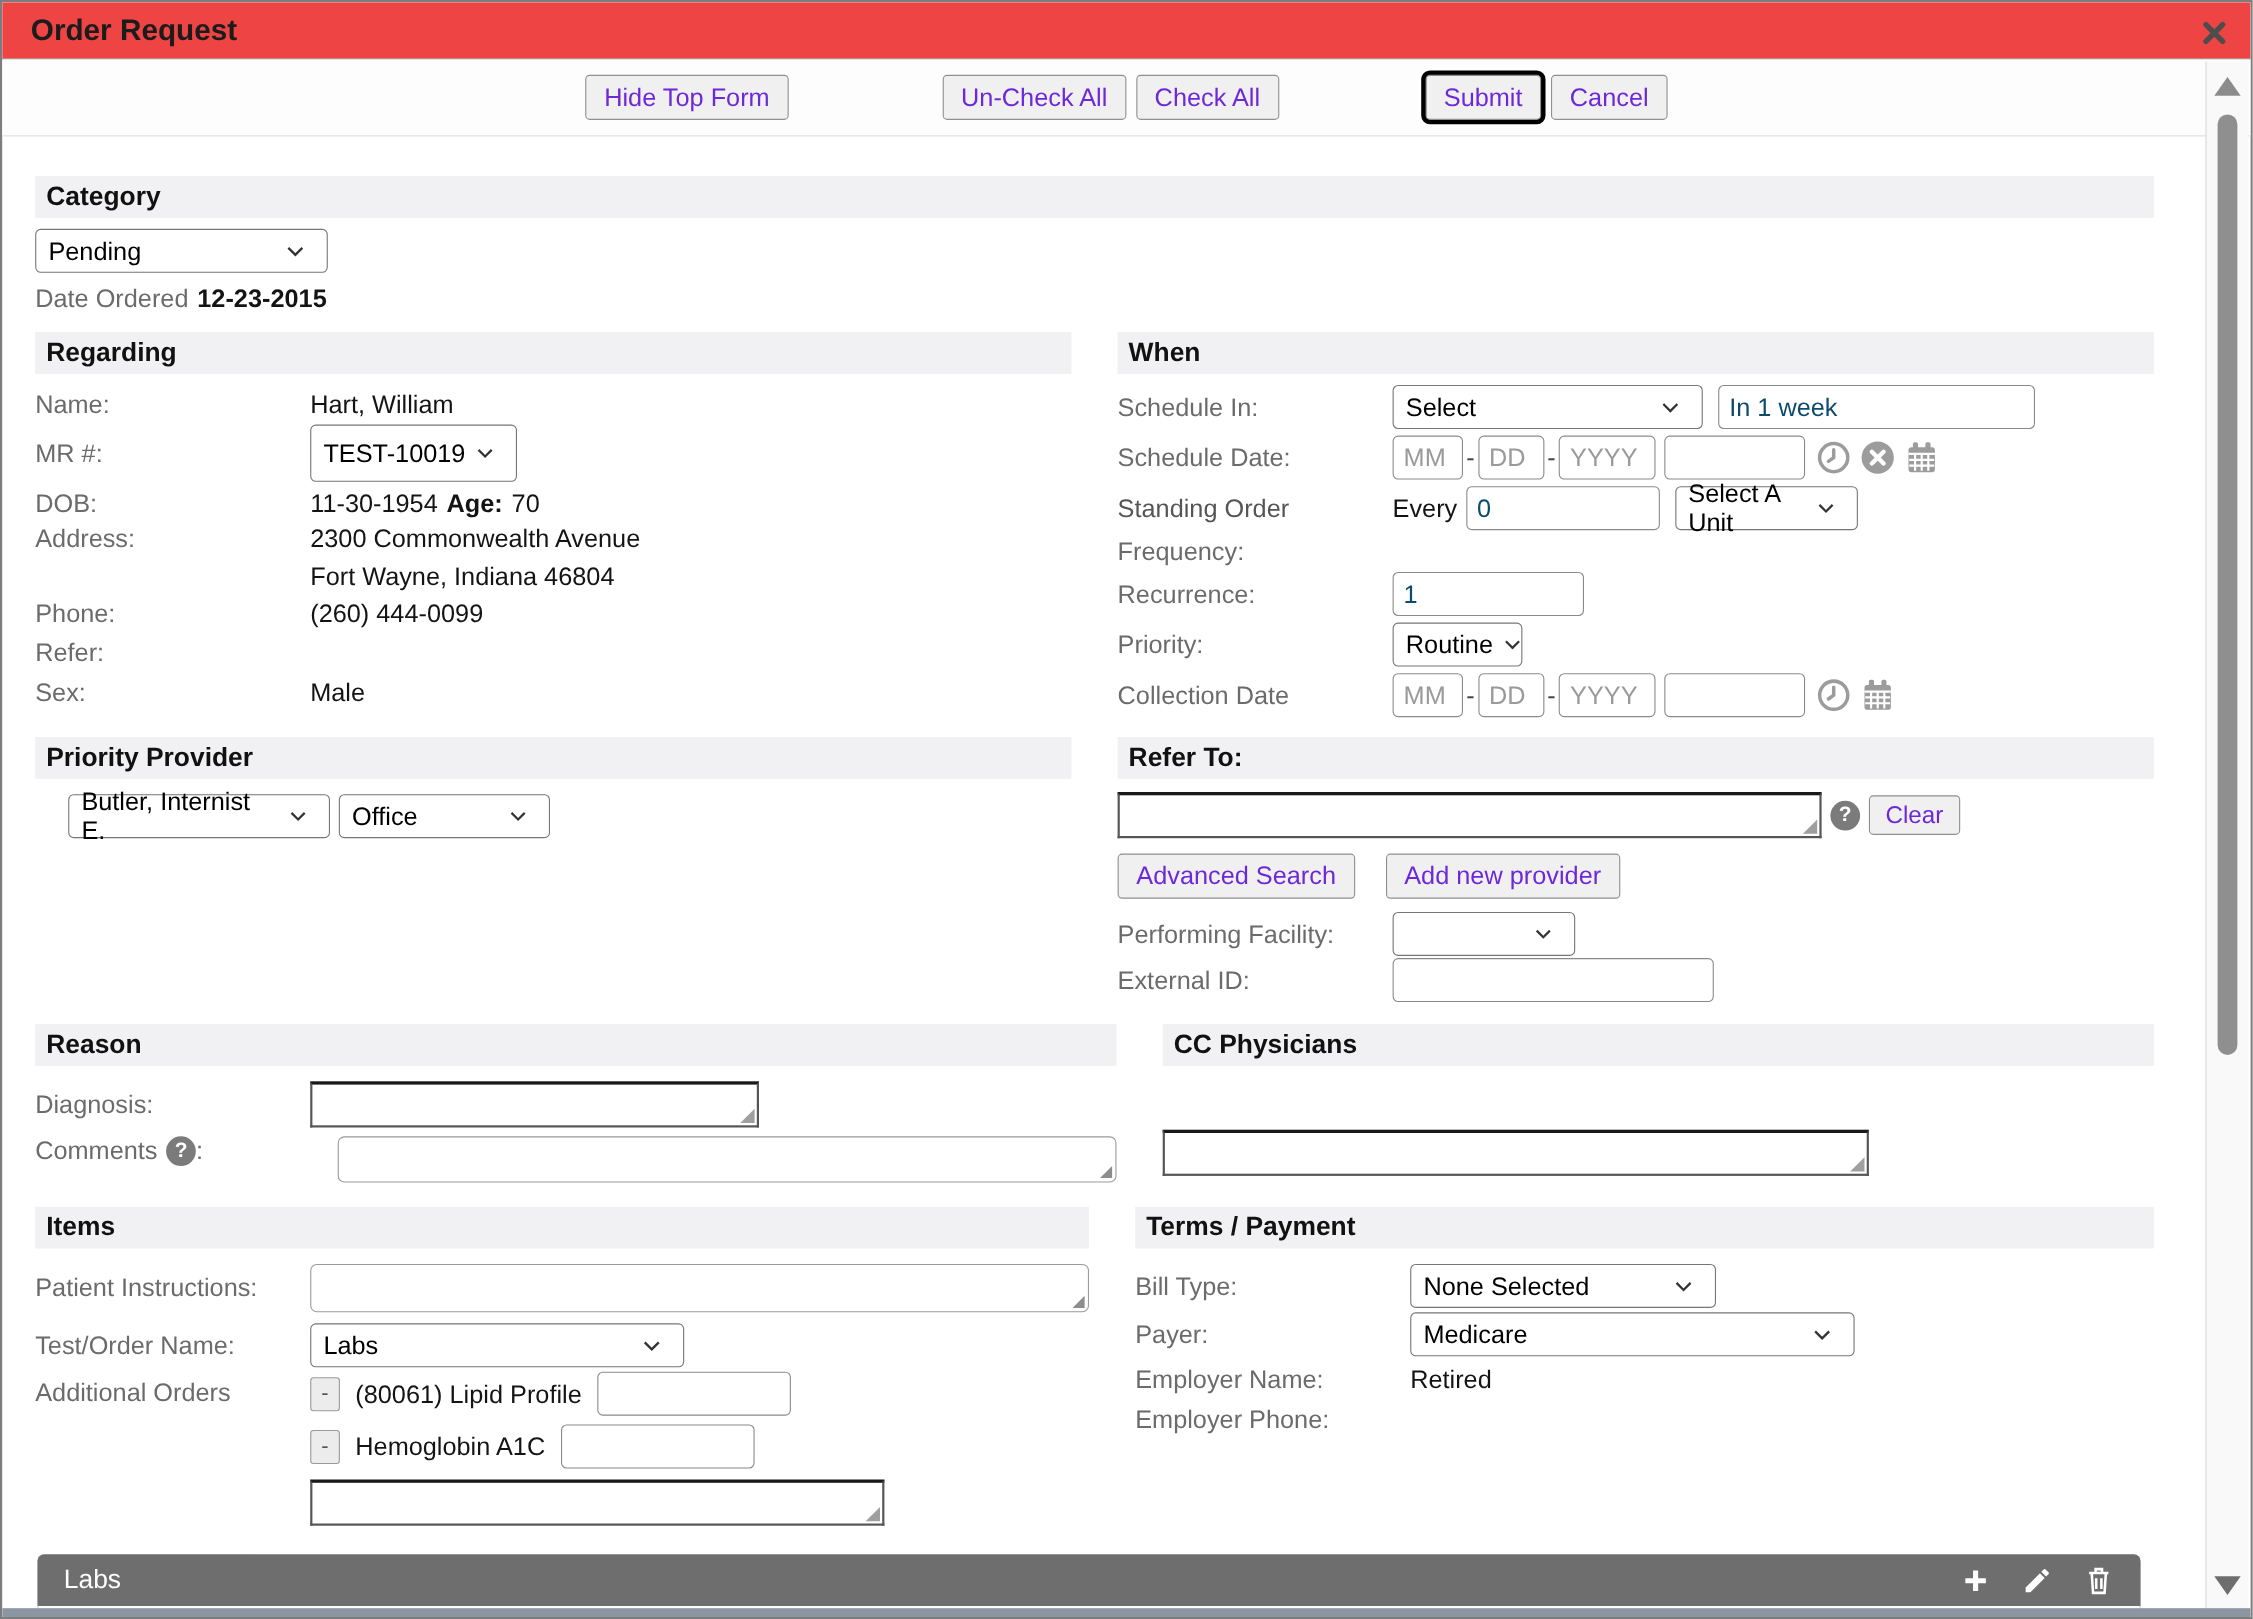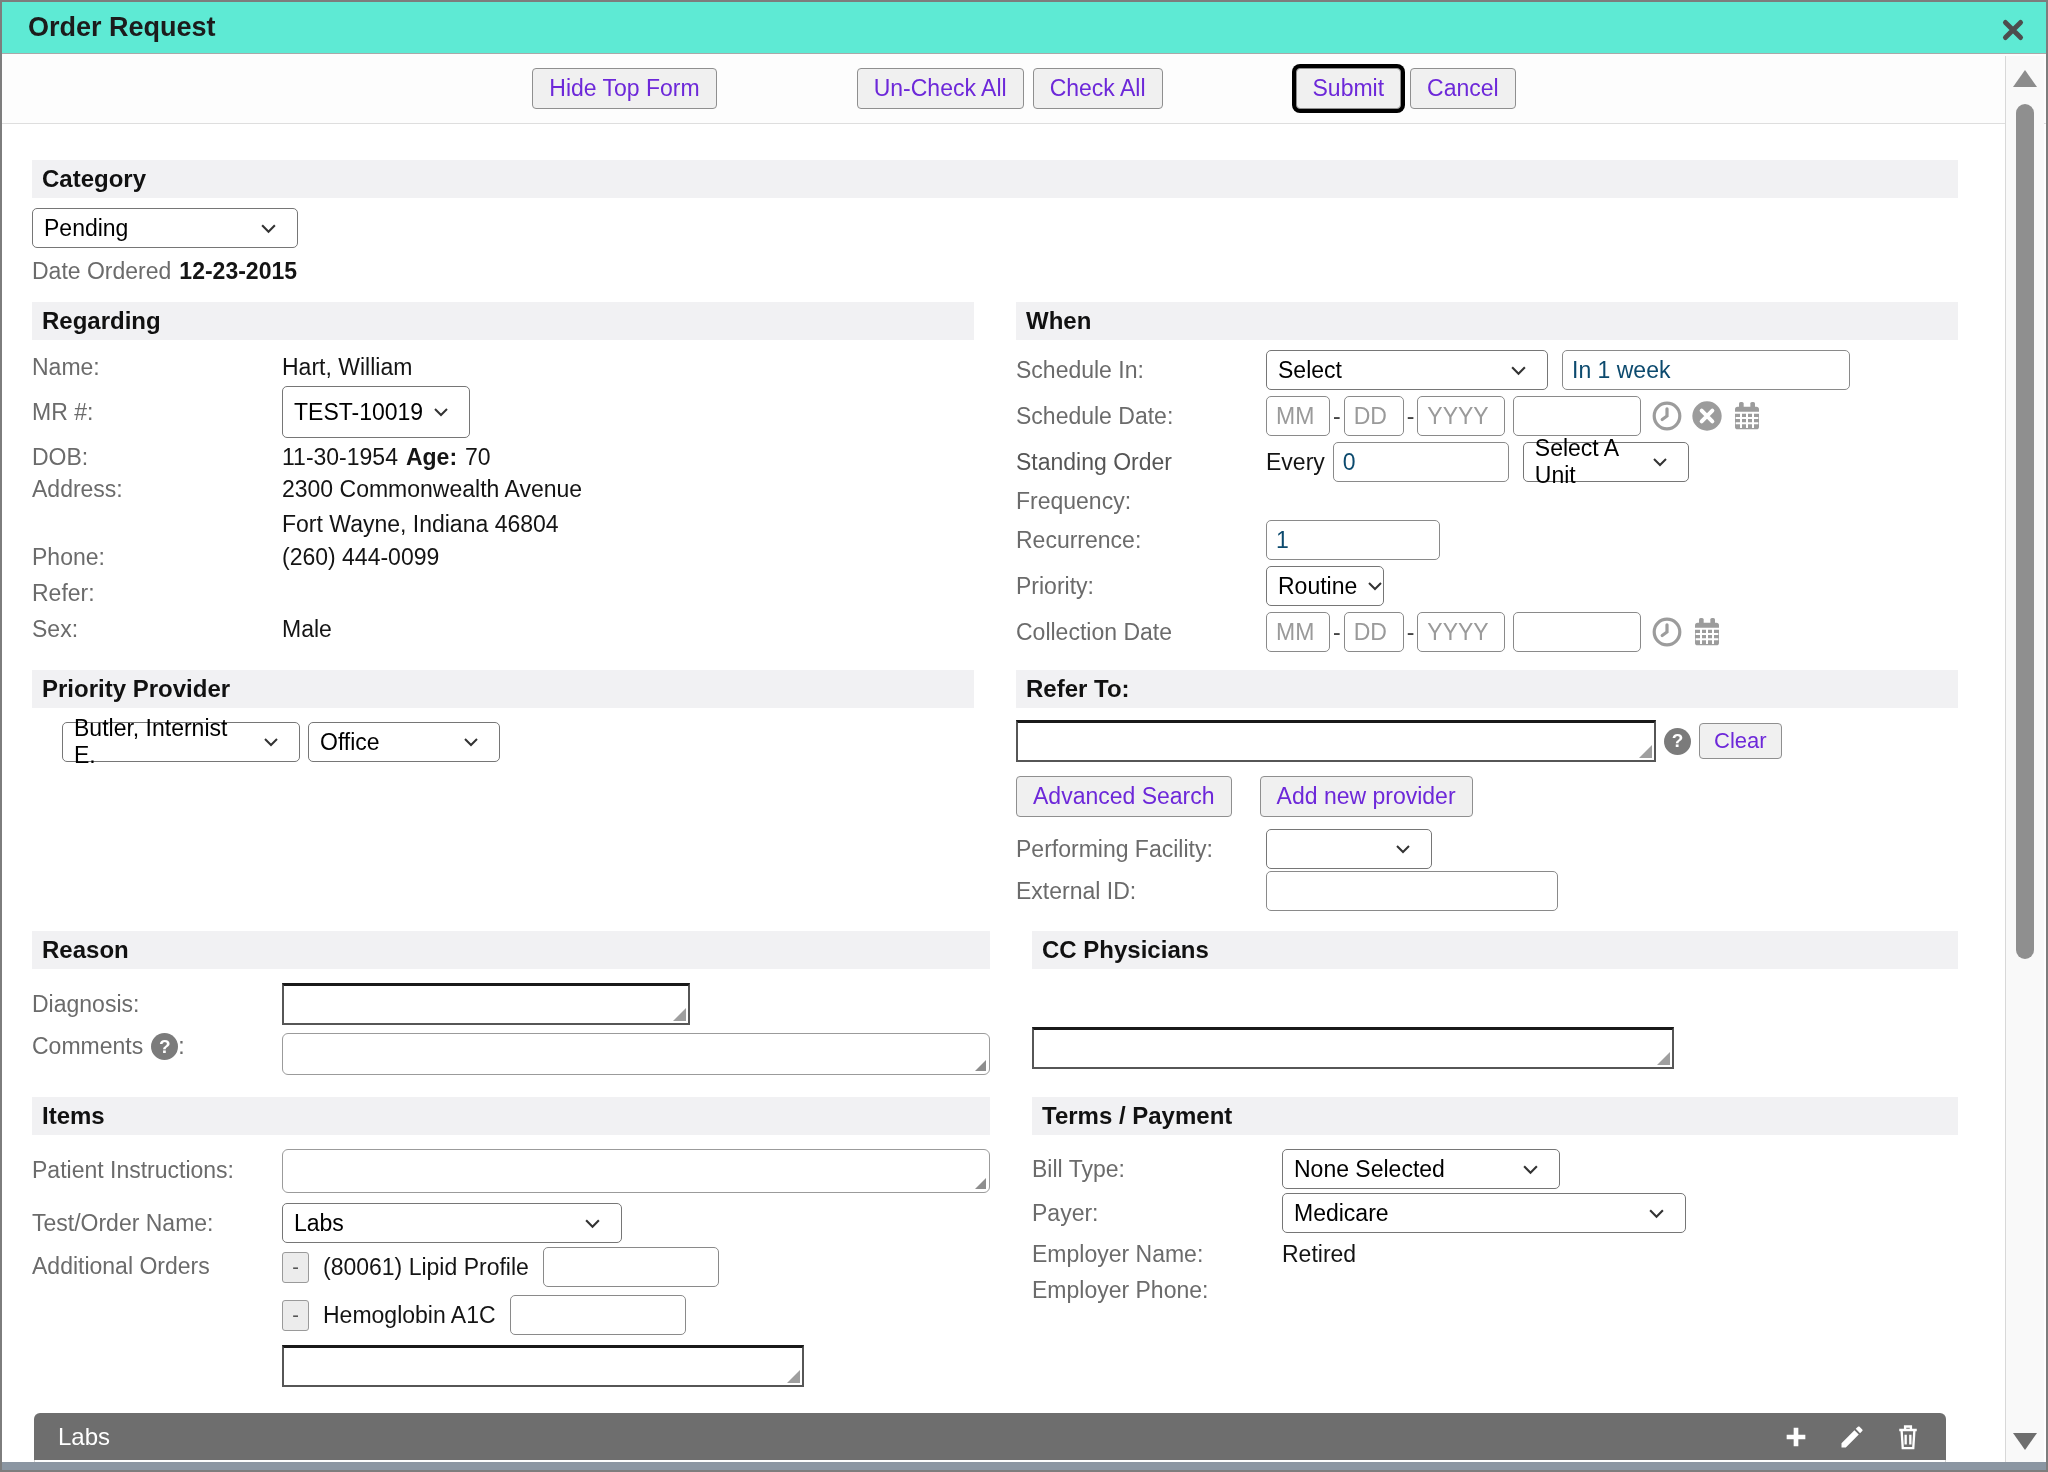"Order Request" .titlebar { background: #5eead4 -> #ef4444 }
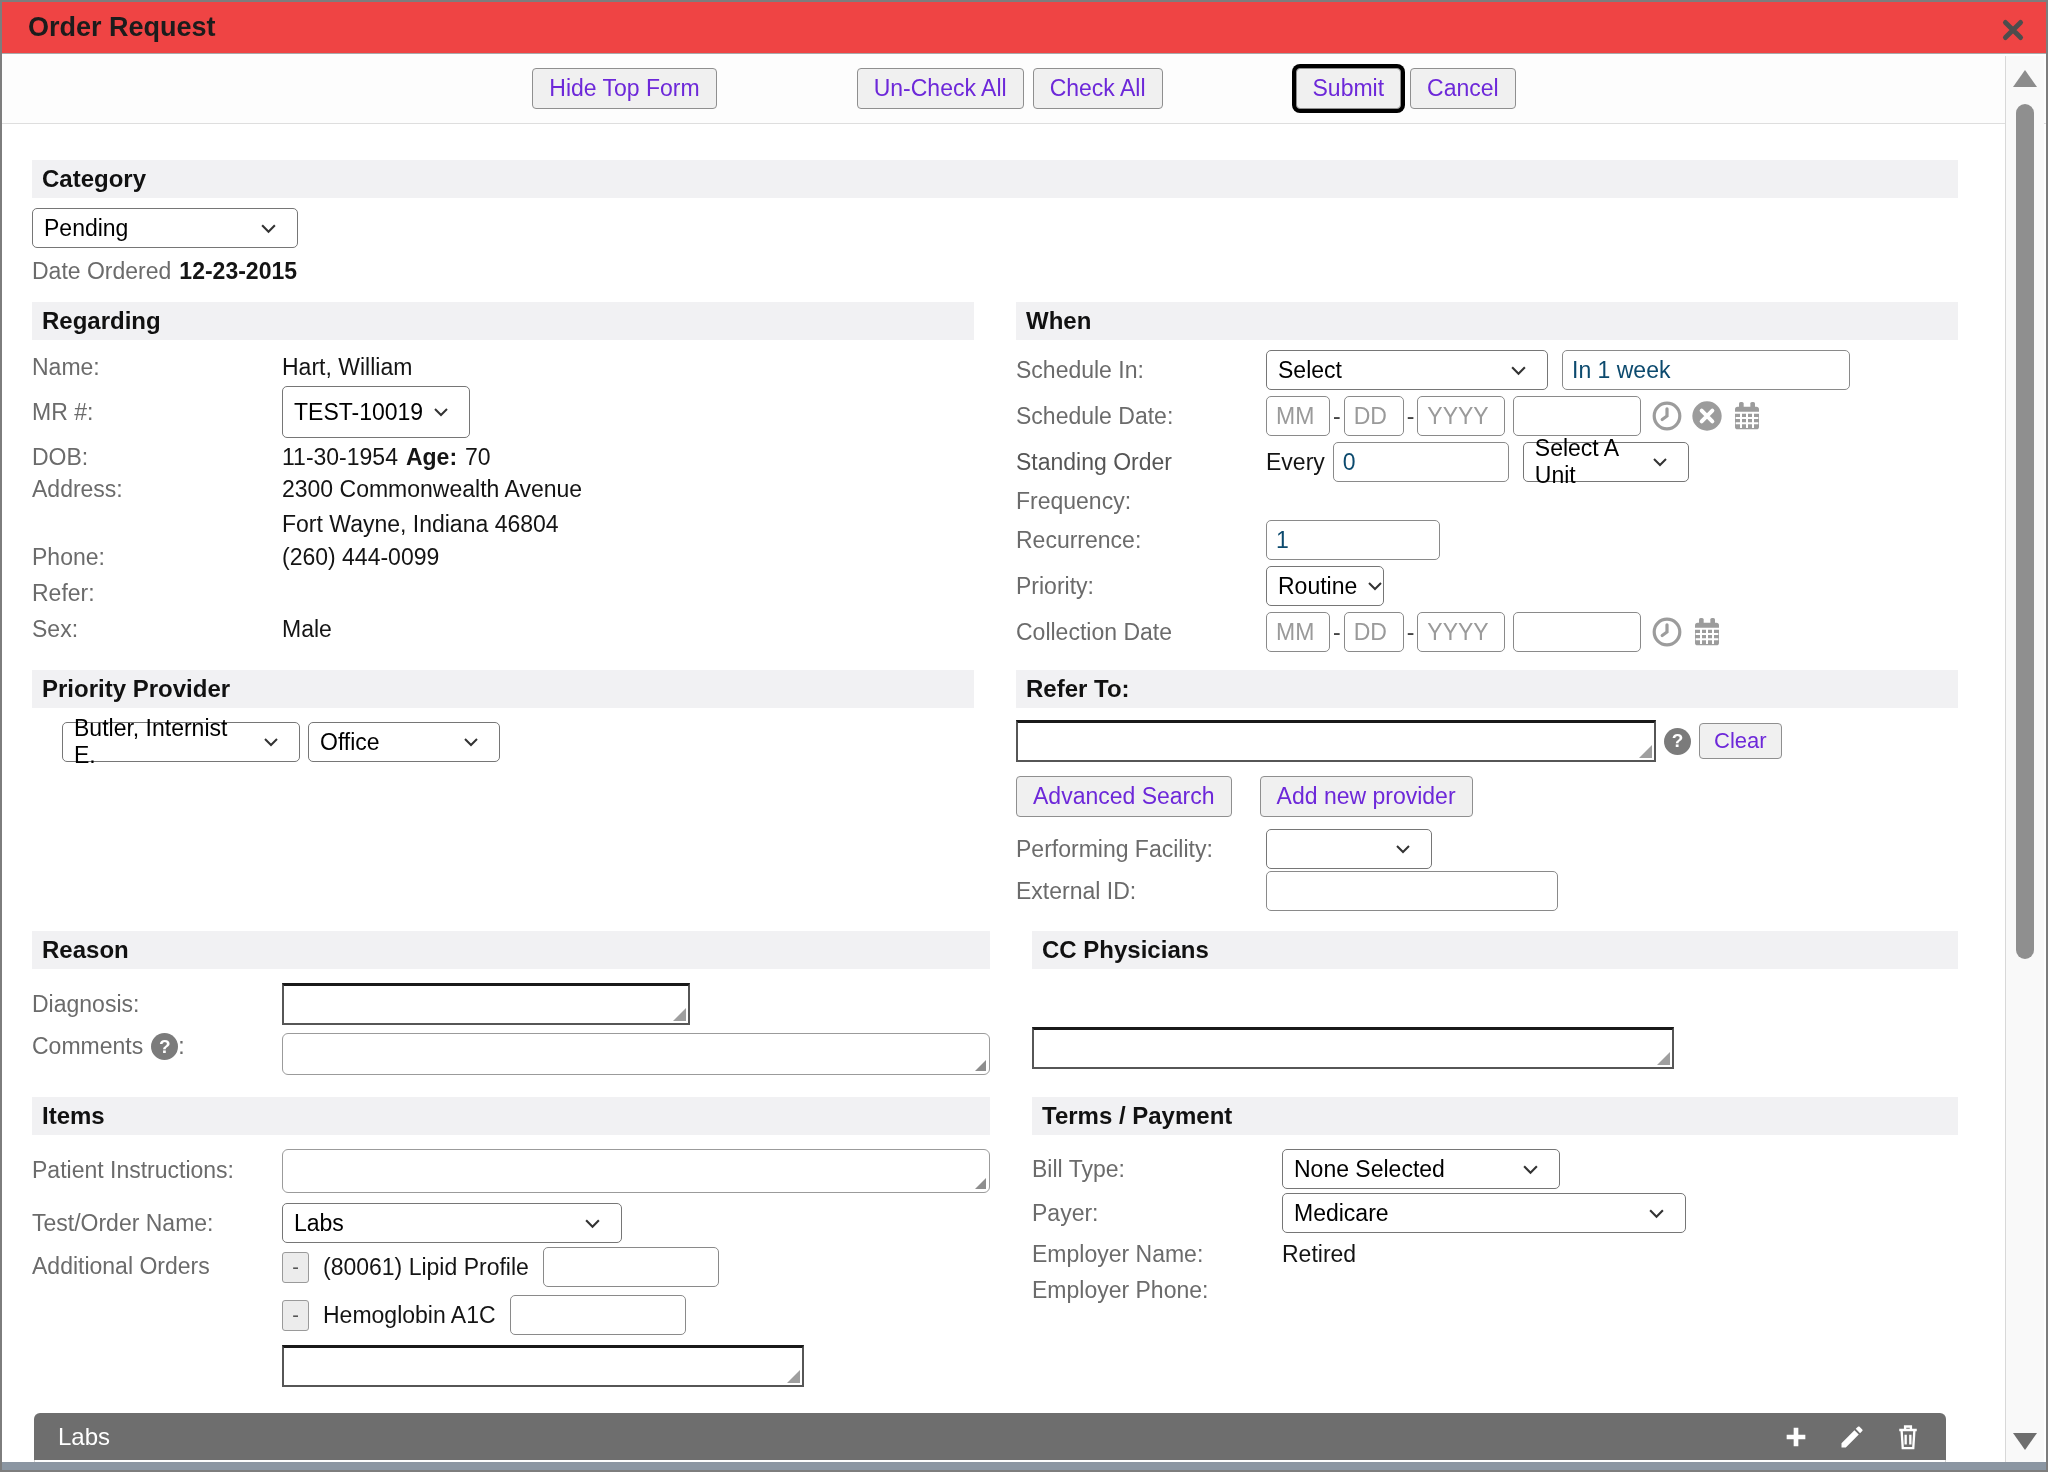"Comments" div.frow { gap: none -> 25px }
